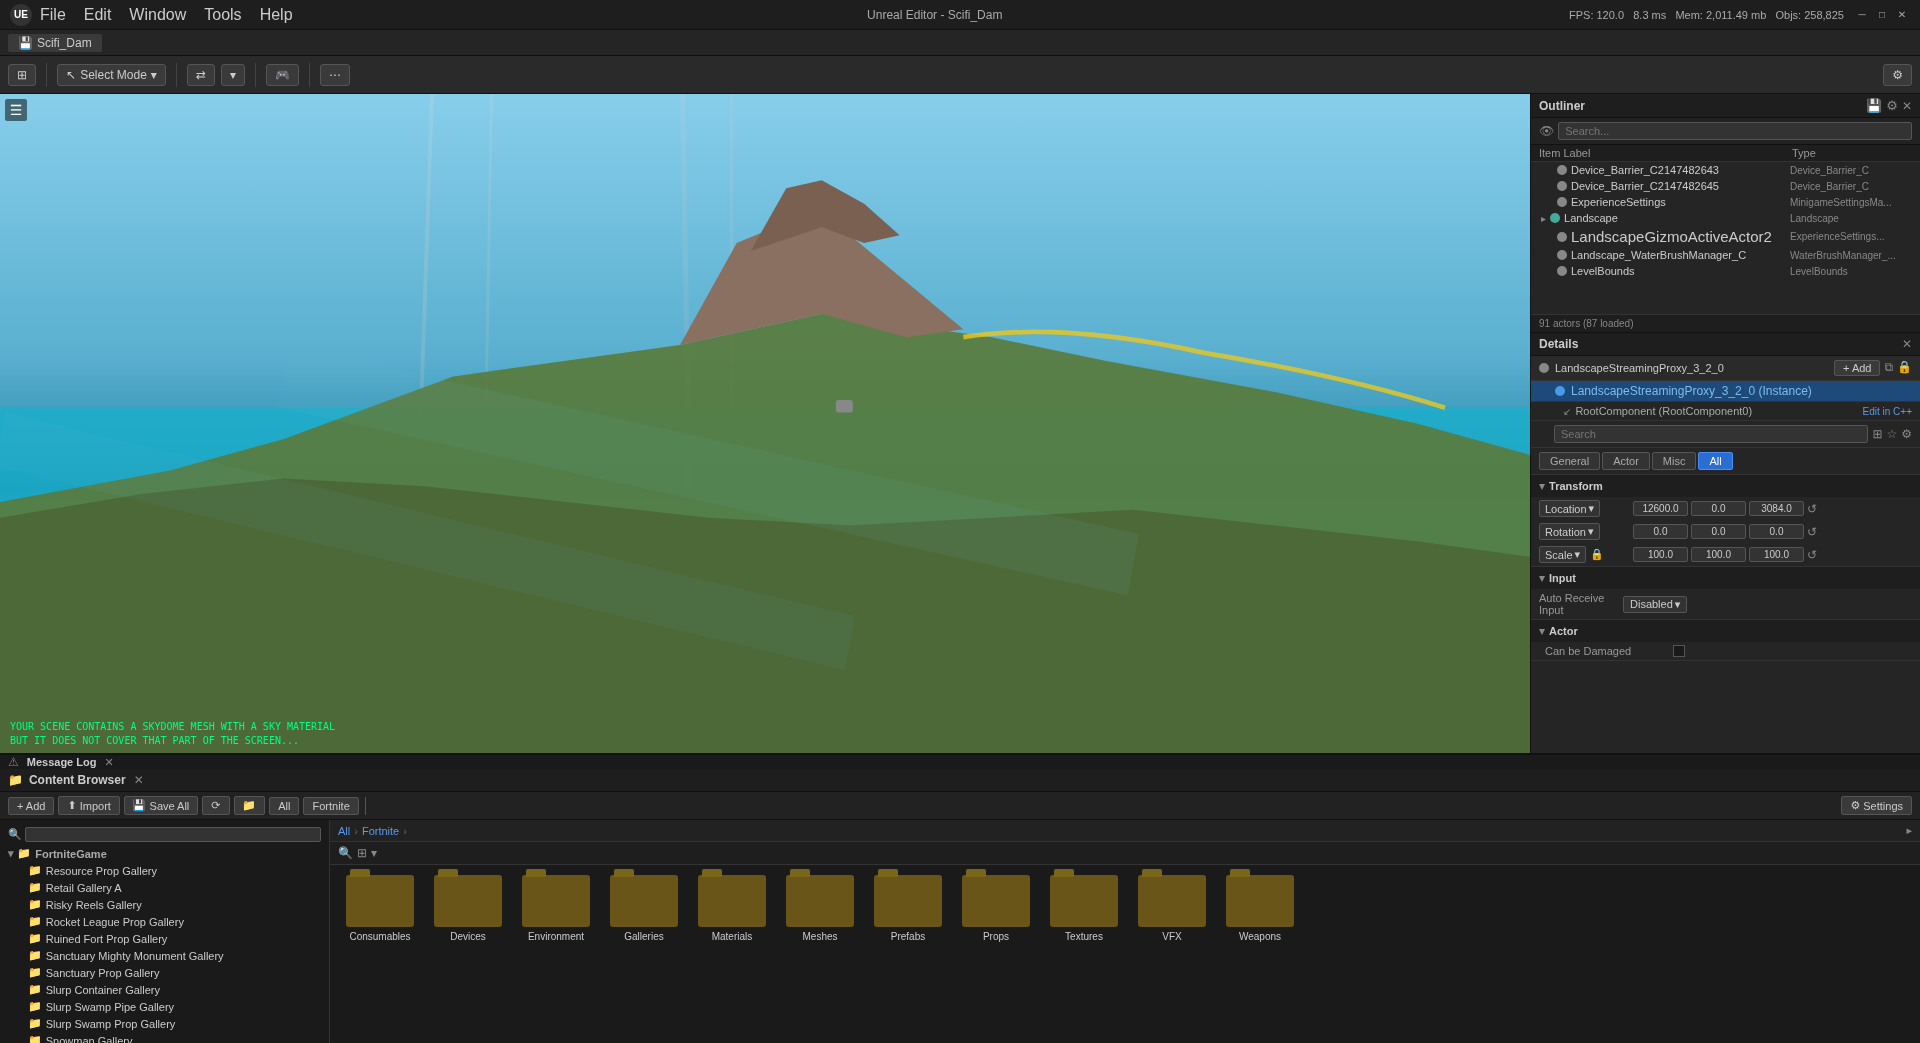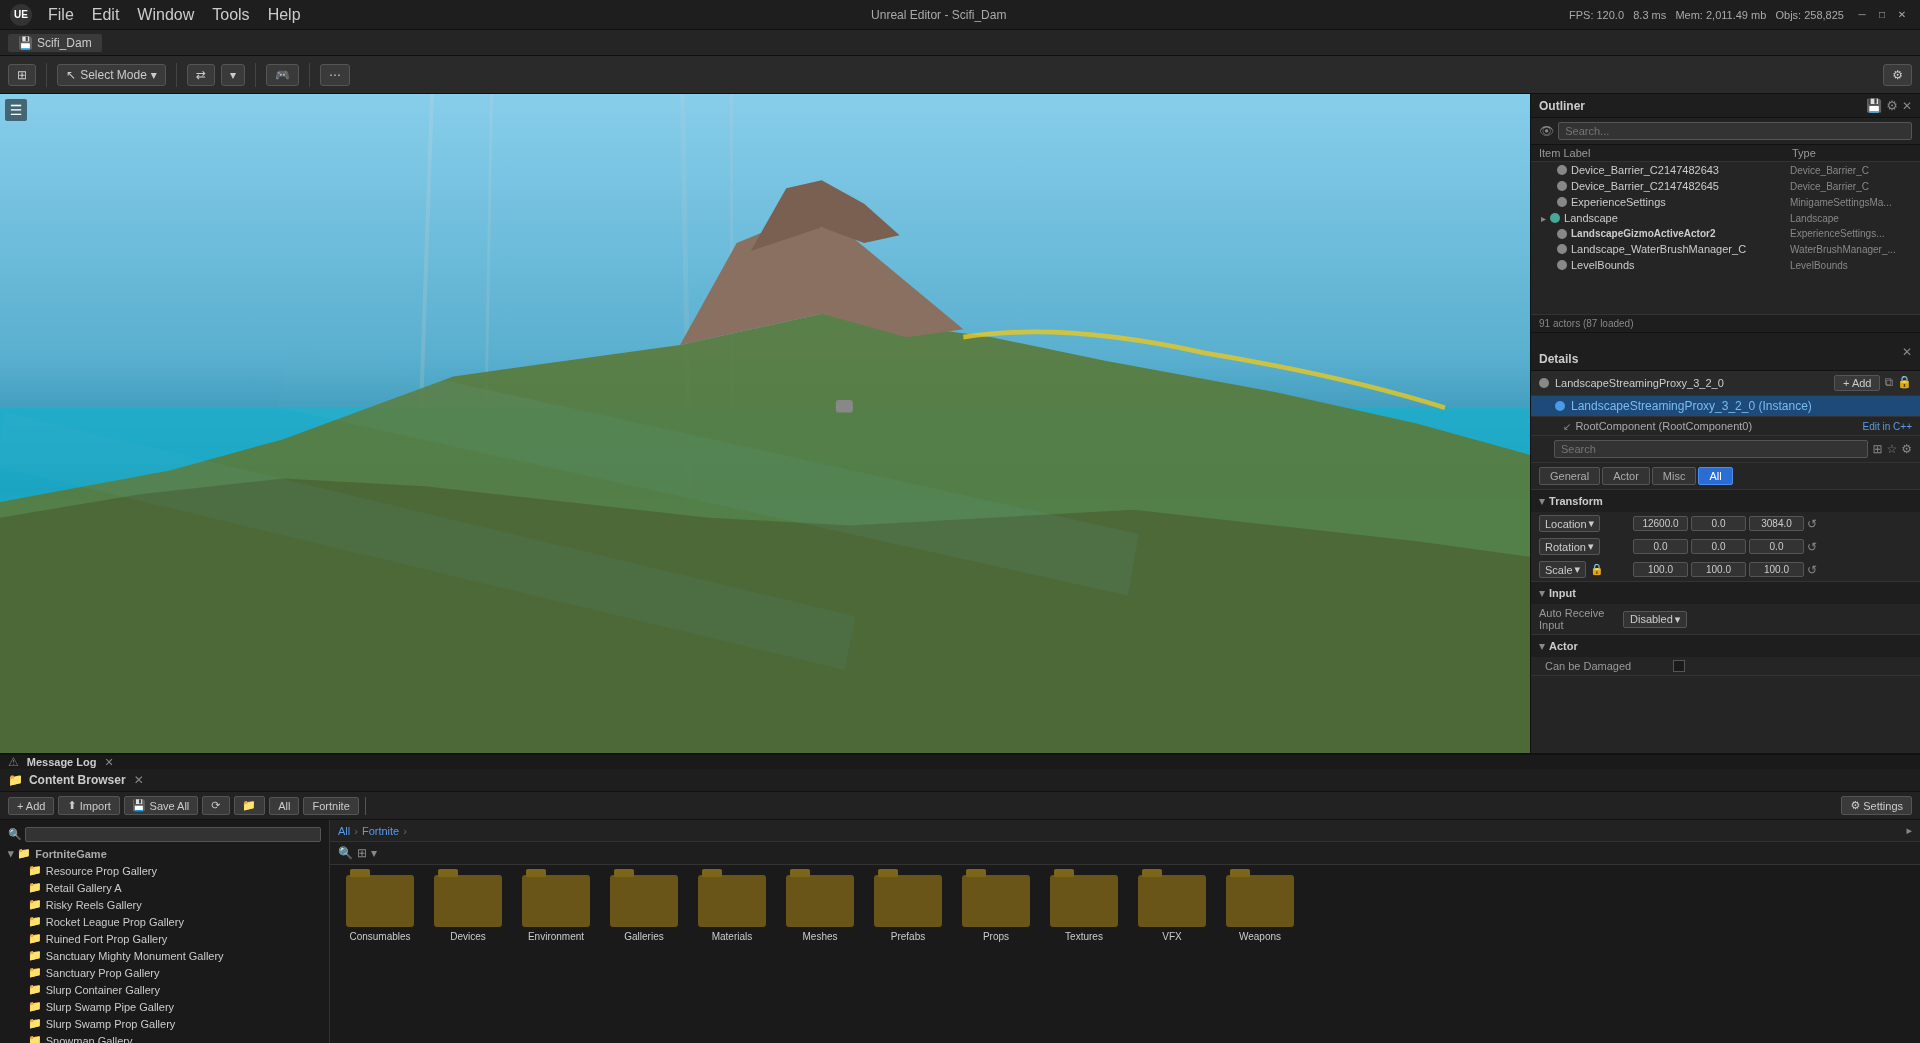"UE" #titlebar-left { gap: 8px -> none }
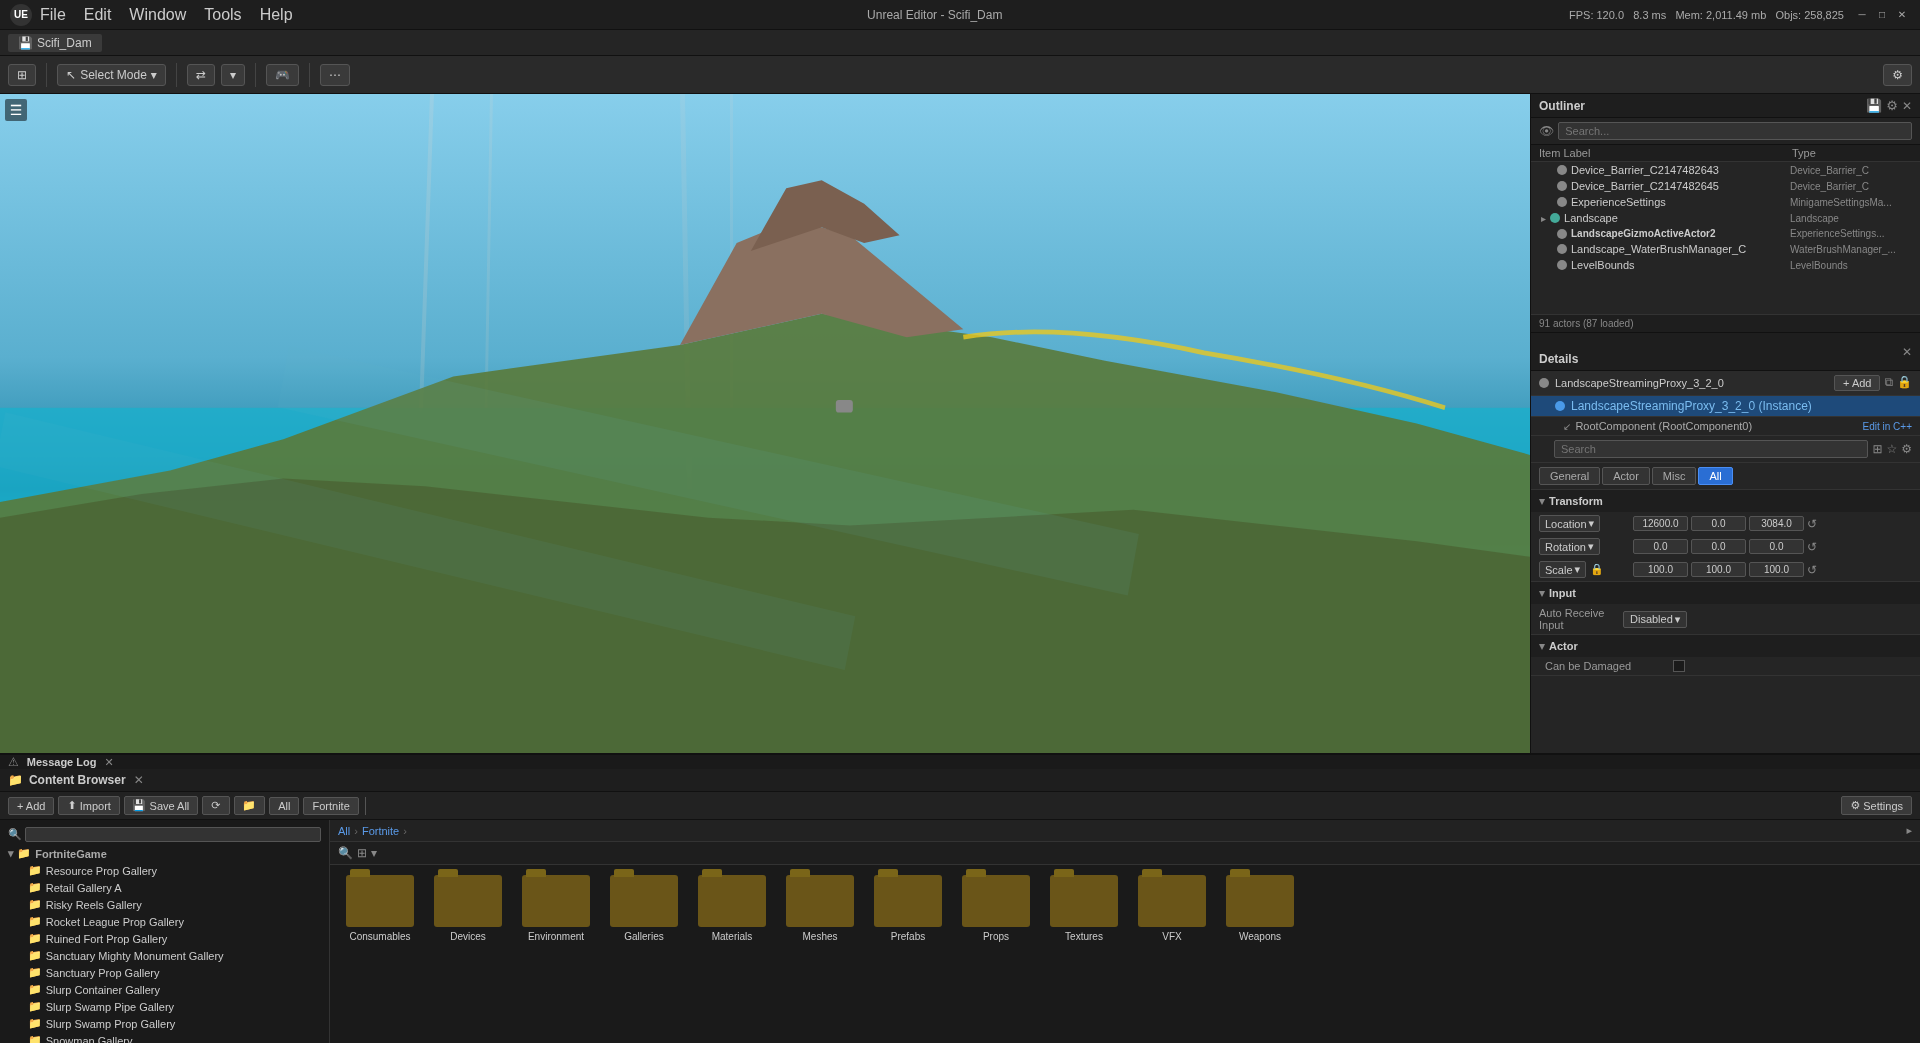"LandscapeGizmoActiveActor2" span { font-size: 10px -> 15px; font-weight: bold -> none }
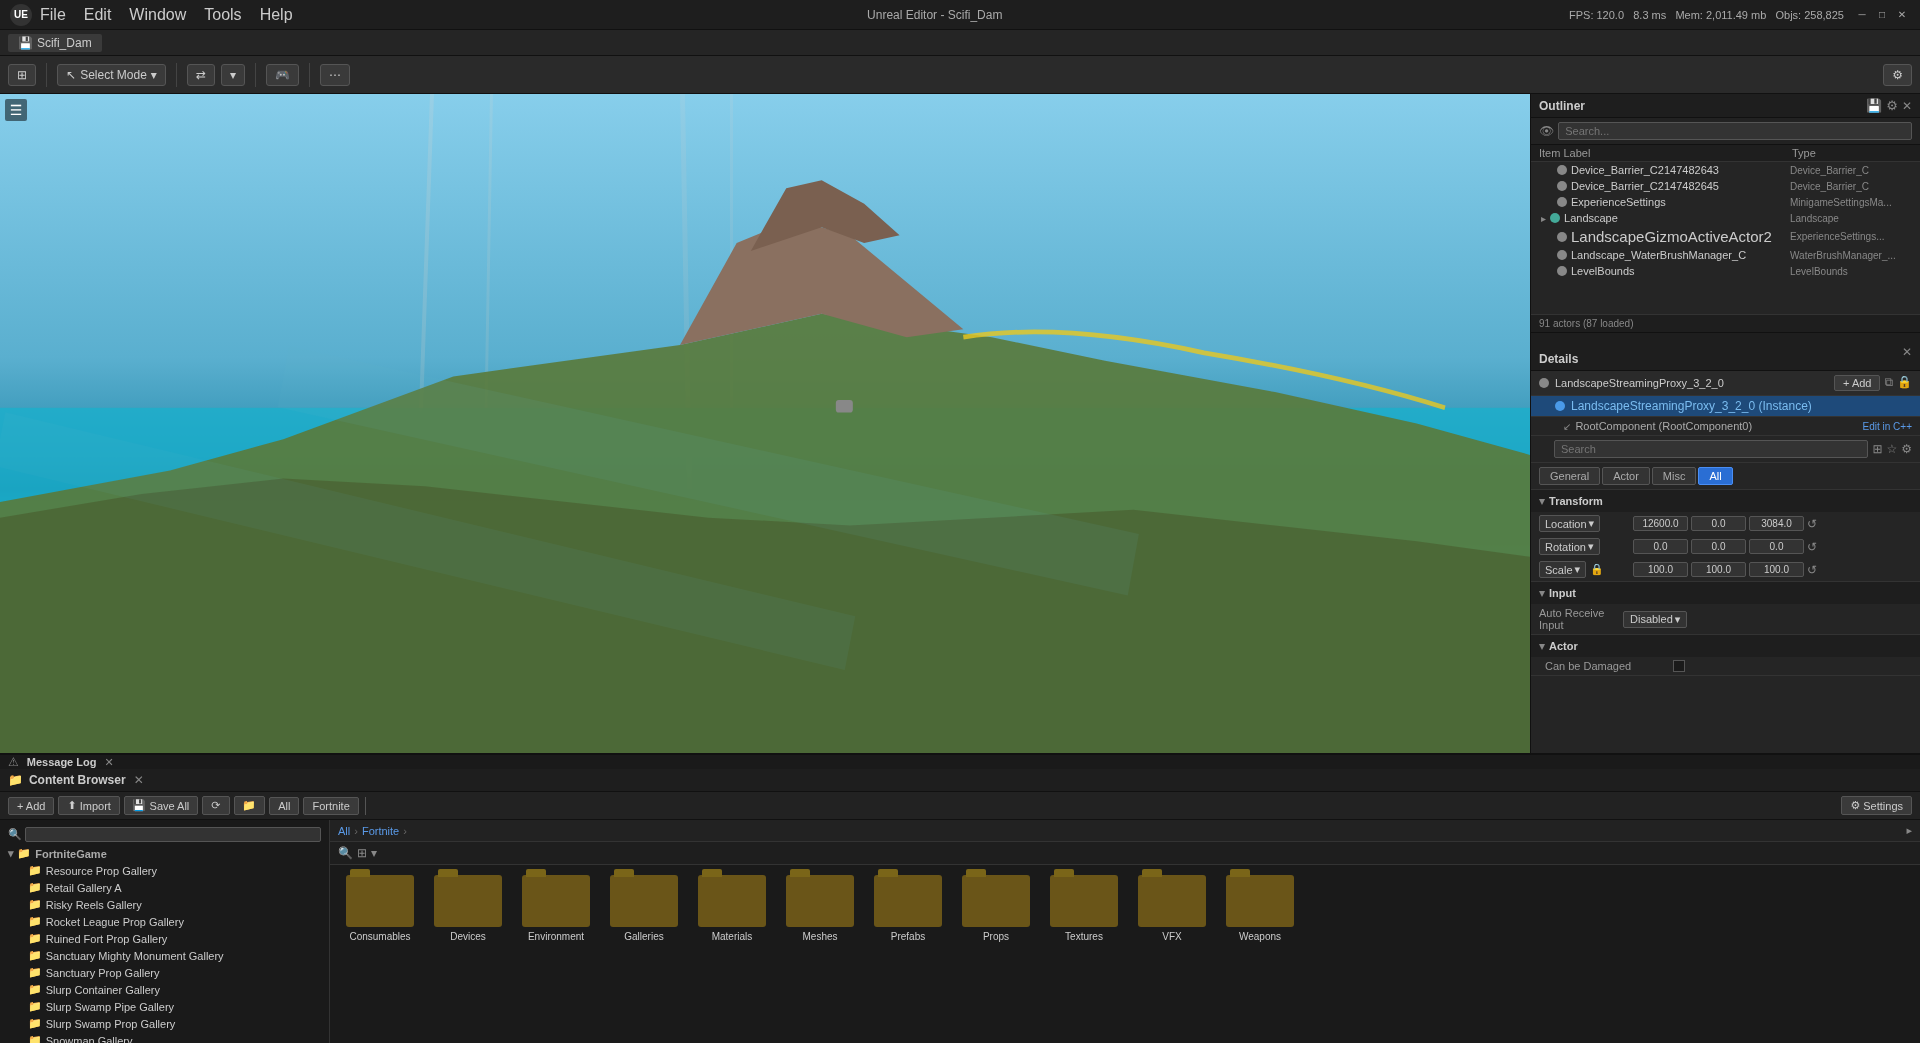"Details" #details-title { margin-top: 15px -> none }
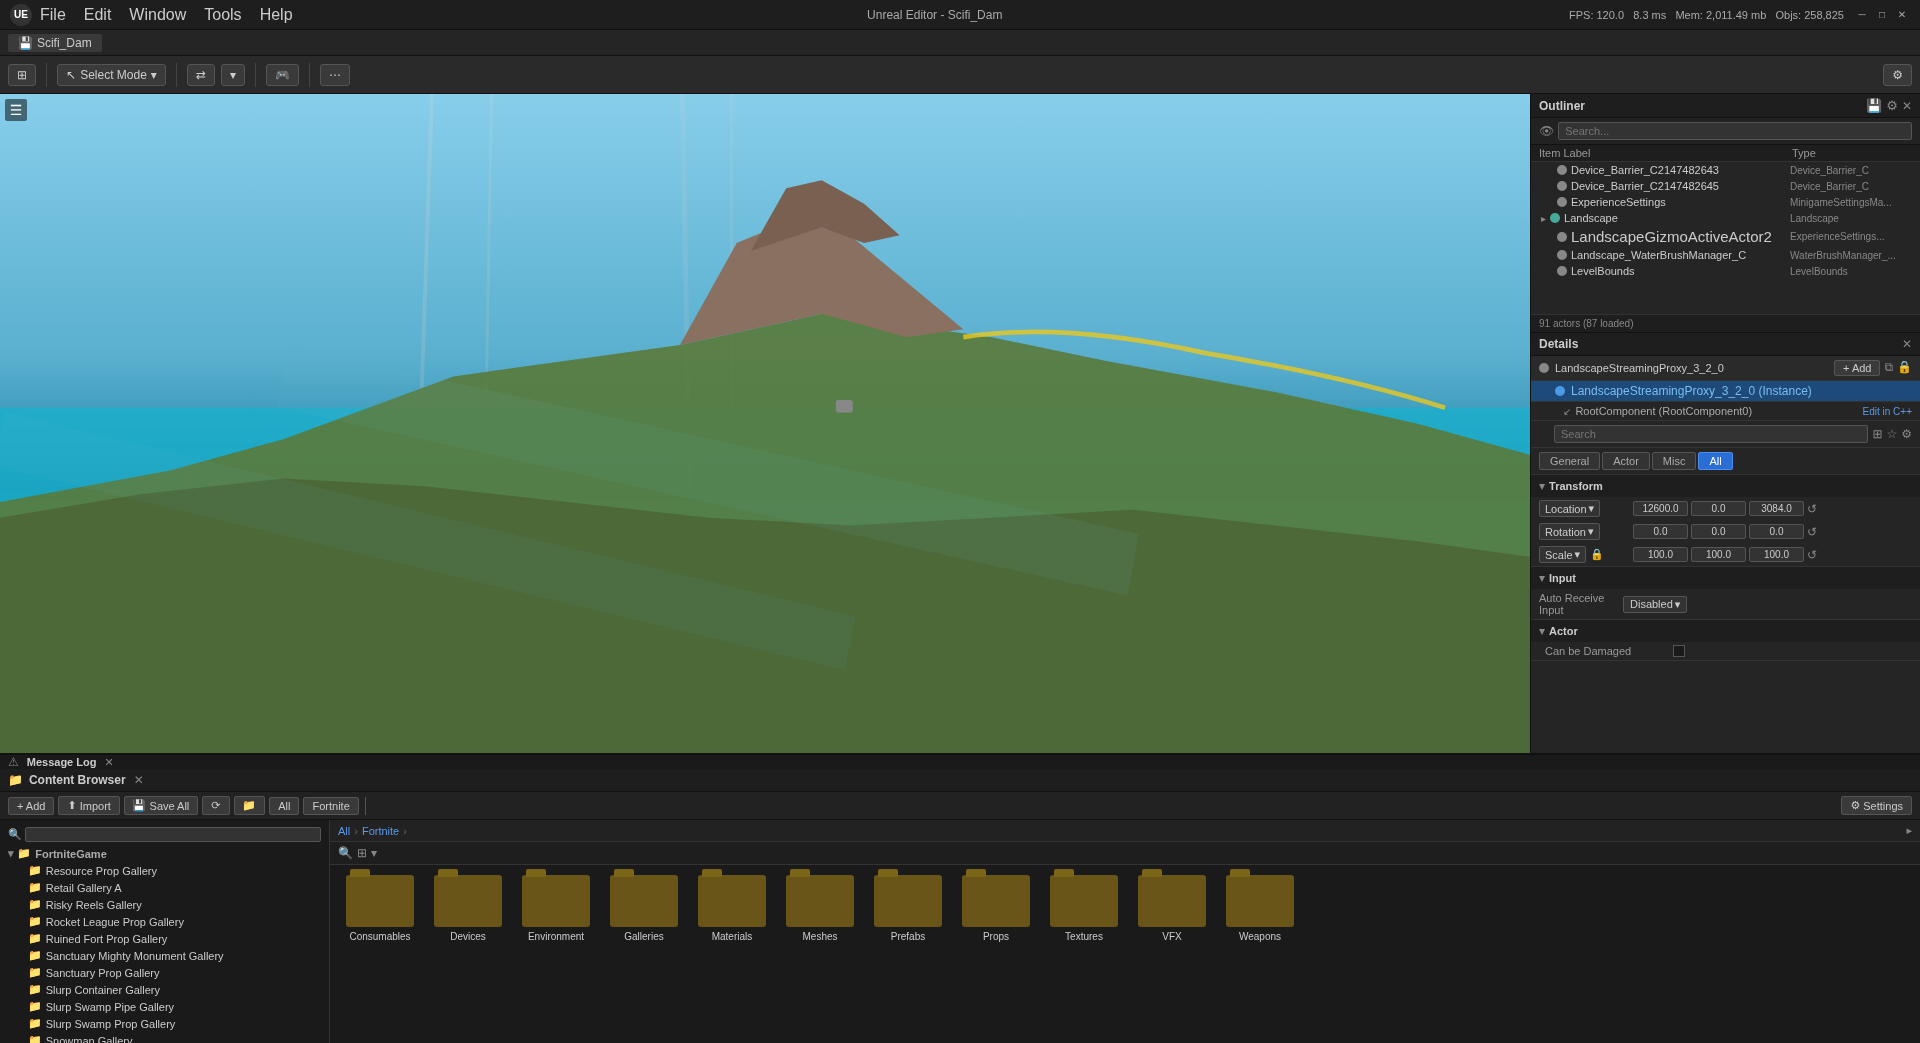"YOUR SCENE CONTAINS A SKYDOME" div { html: none -> <div> <div>YOUR SCENE CONTAINS A SKYDOME MESH WITH A SKY MATERIAL</div> <div>BUT IT DOES NOT COVER THAT PART OF THE SCREEN...</div> </div> }
